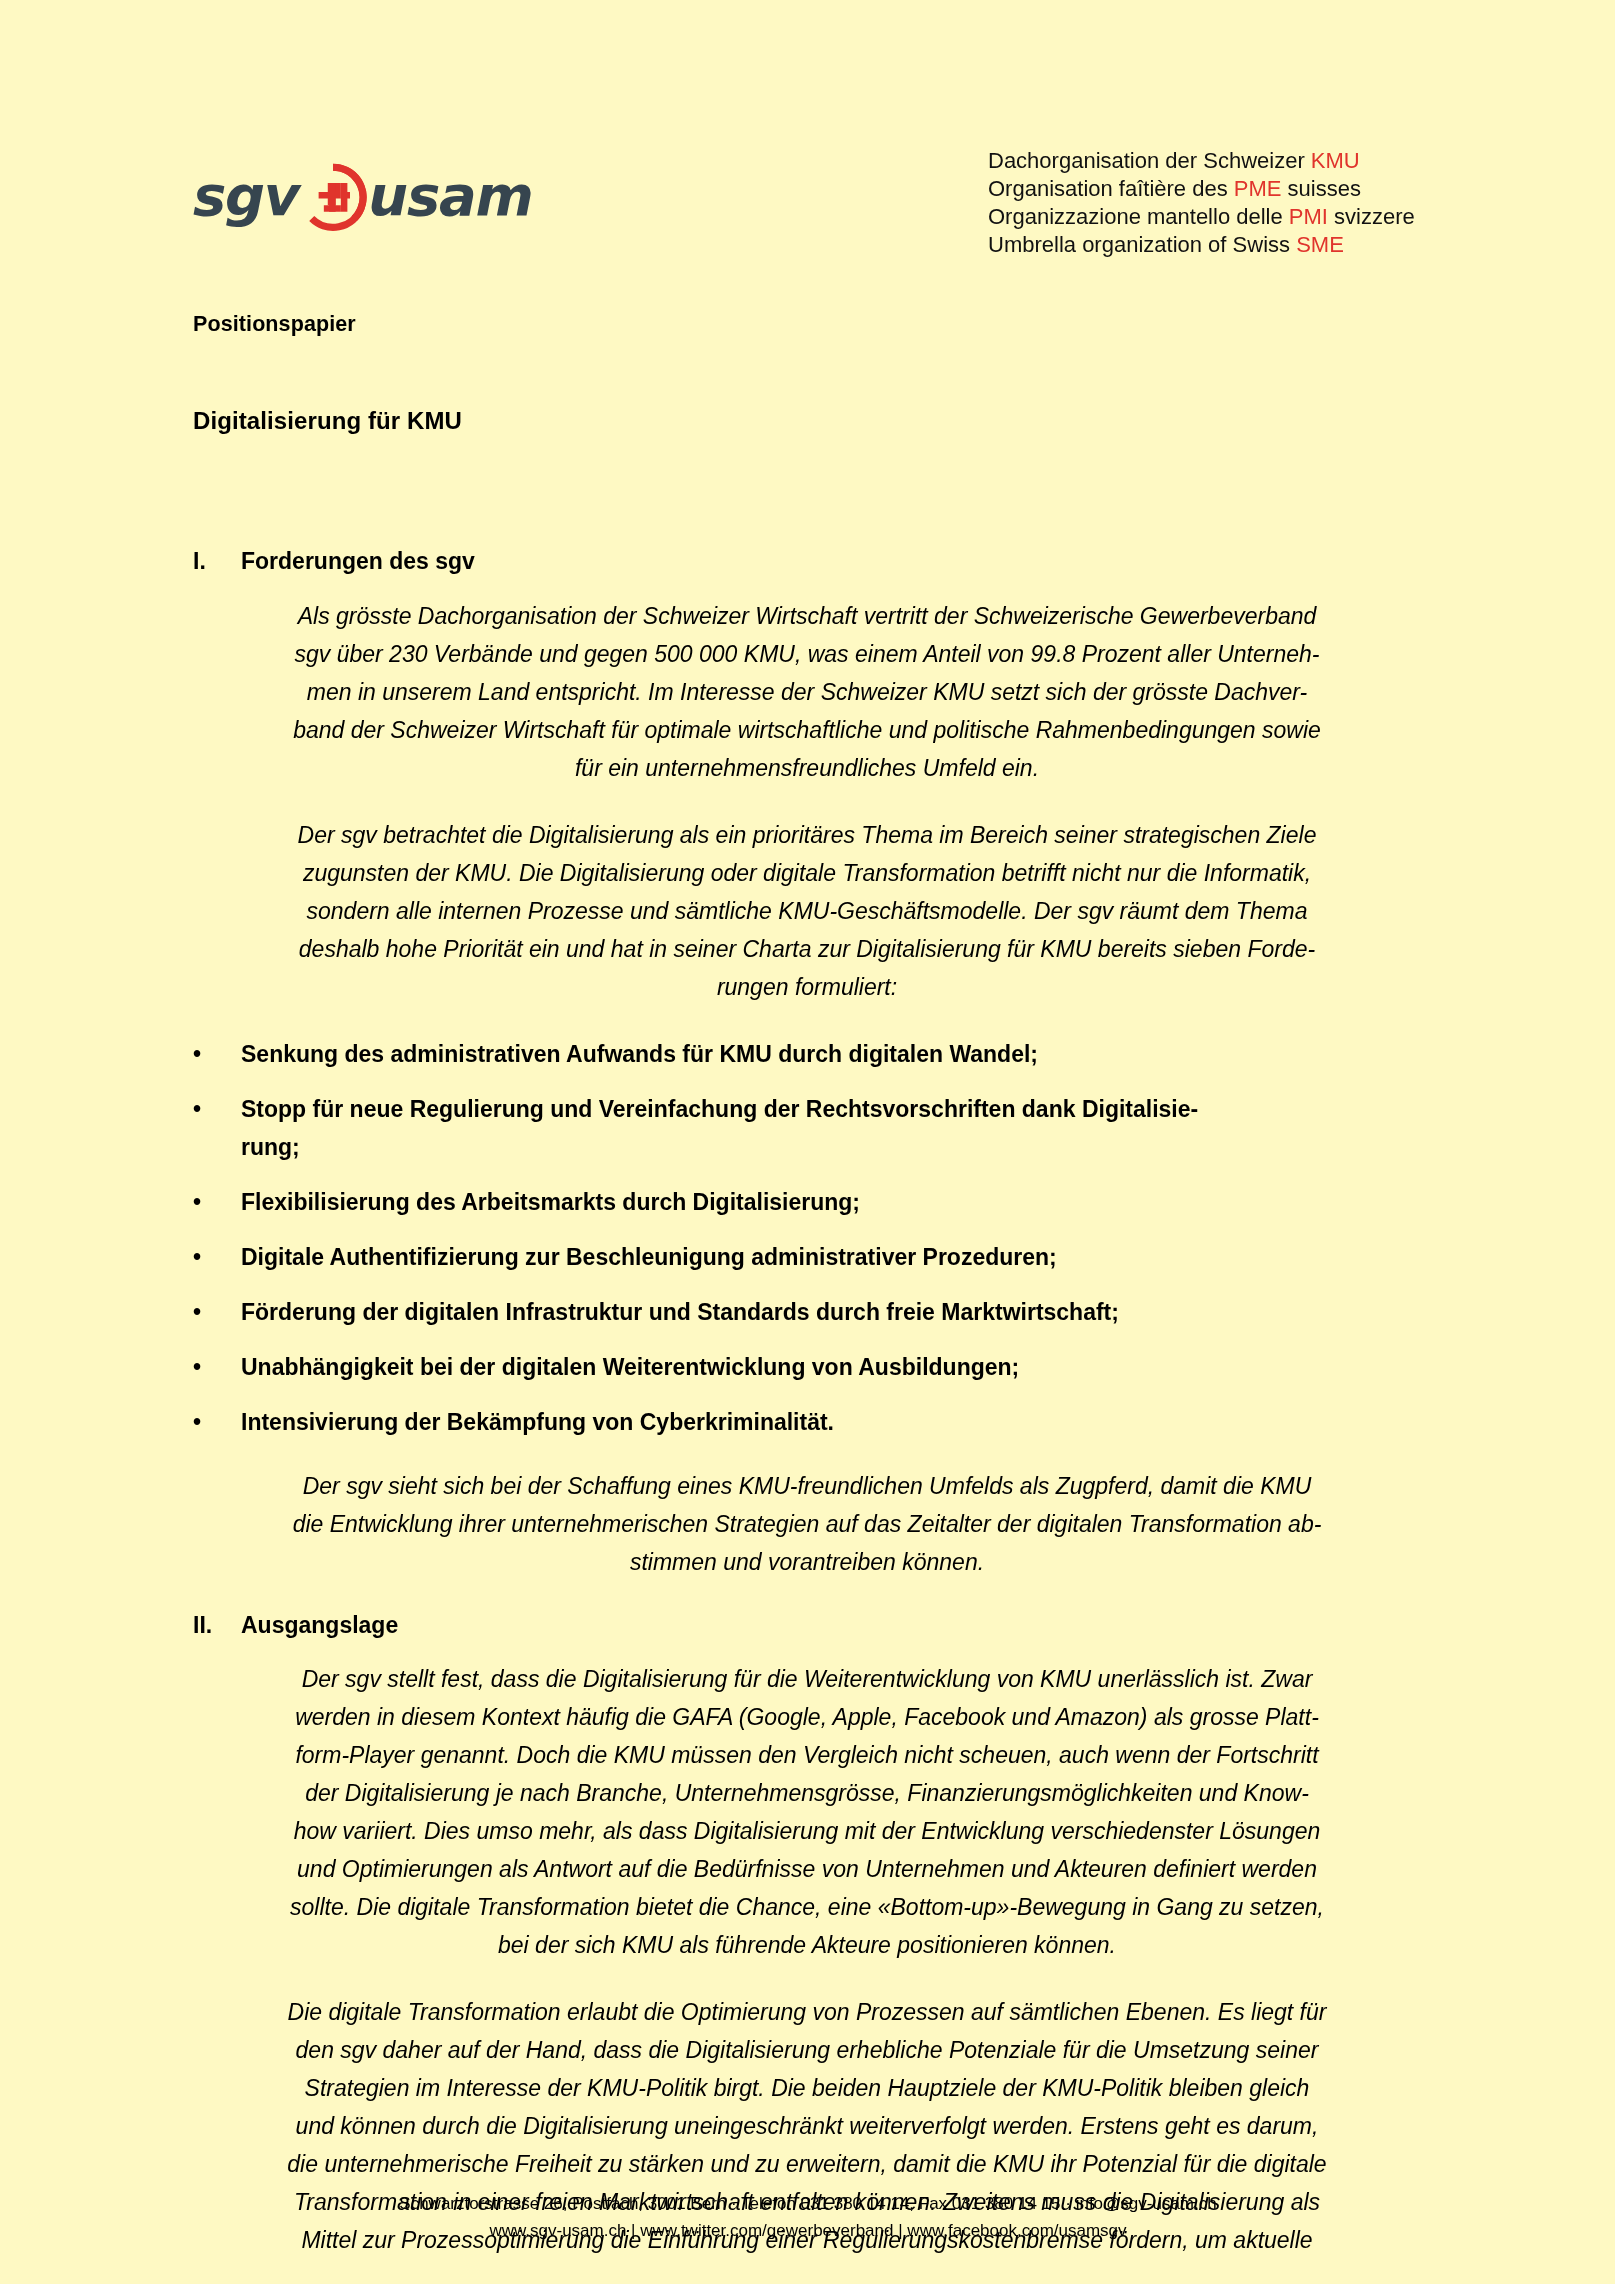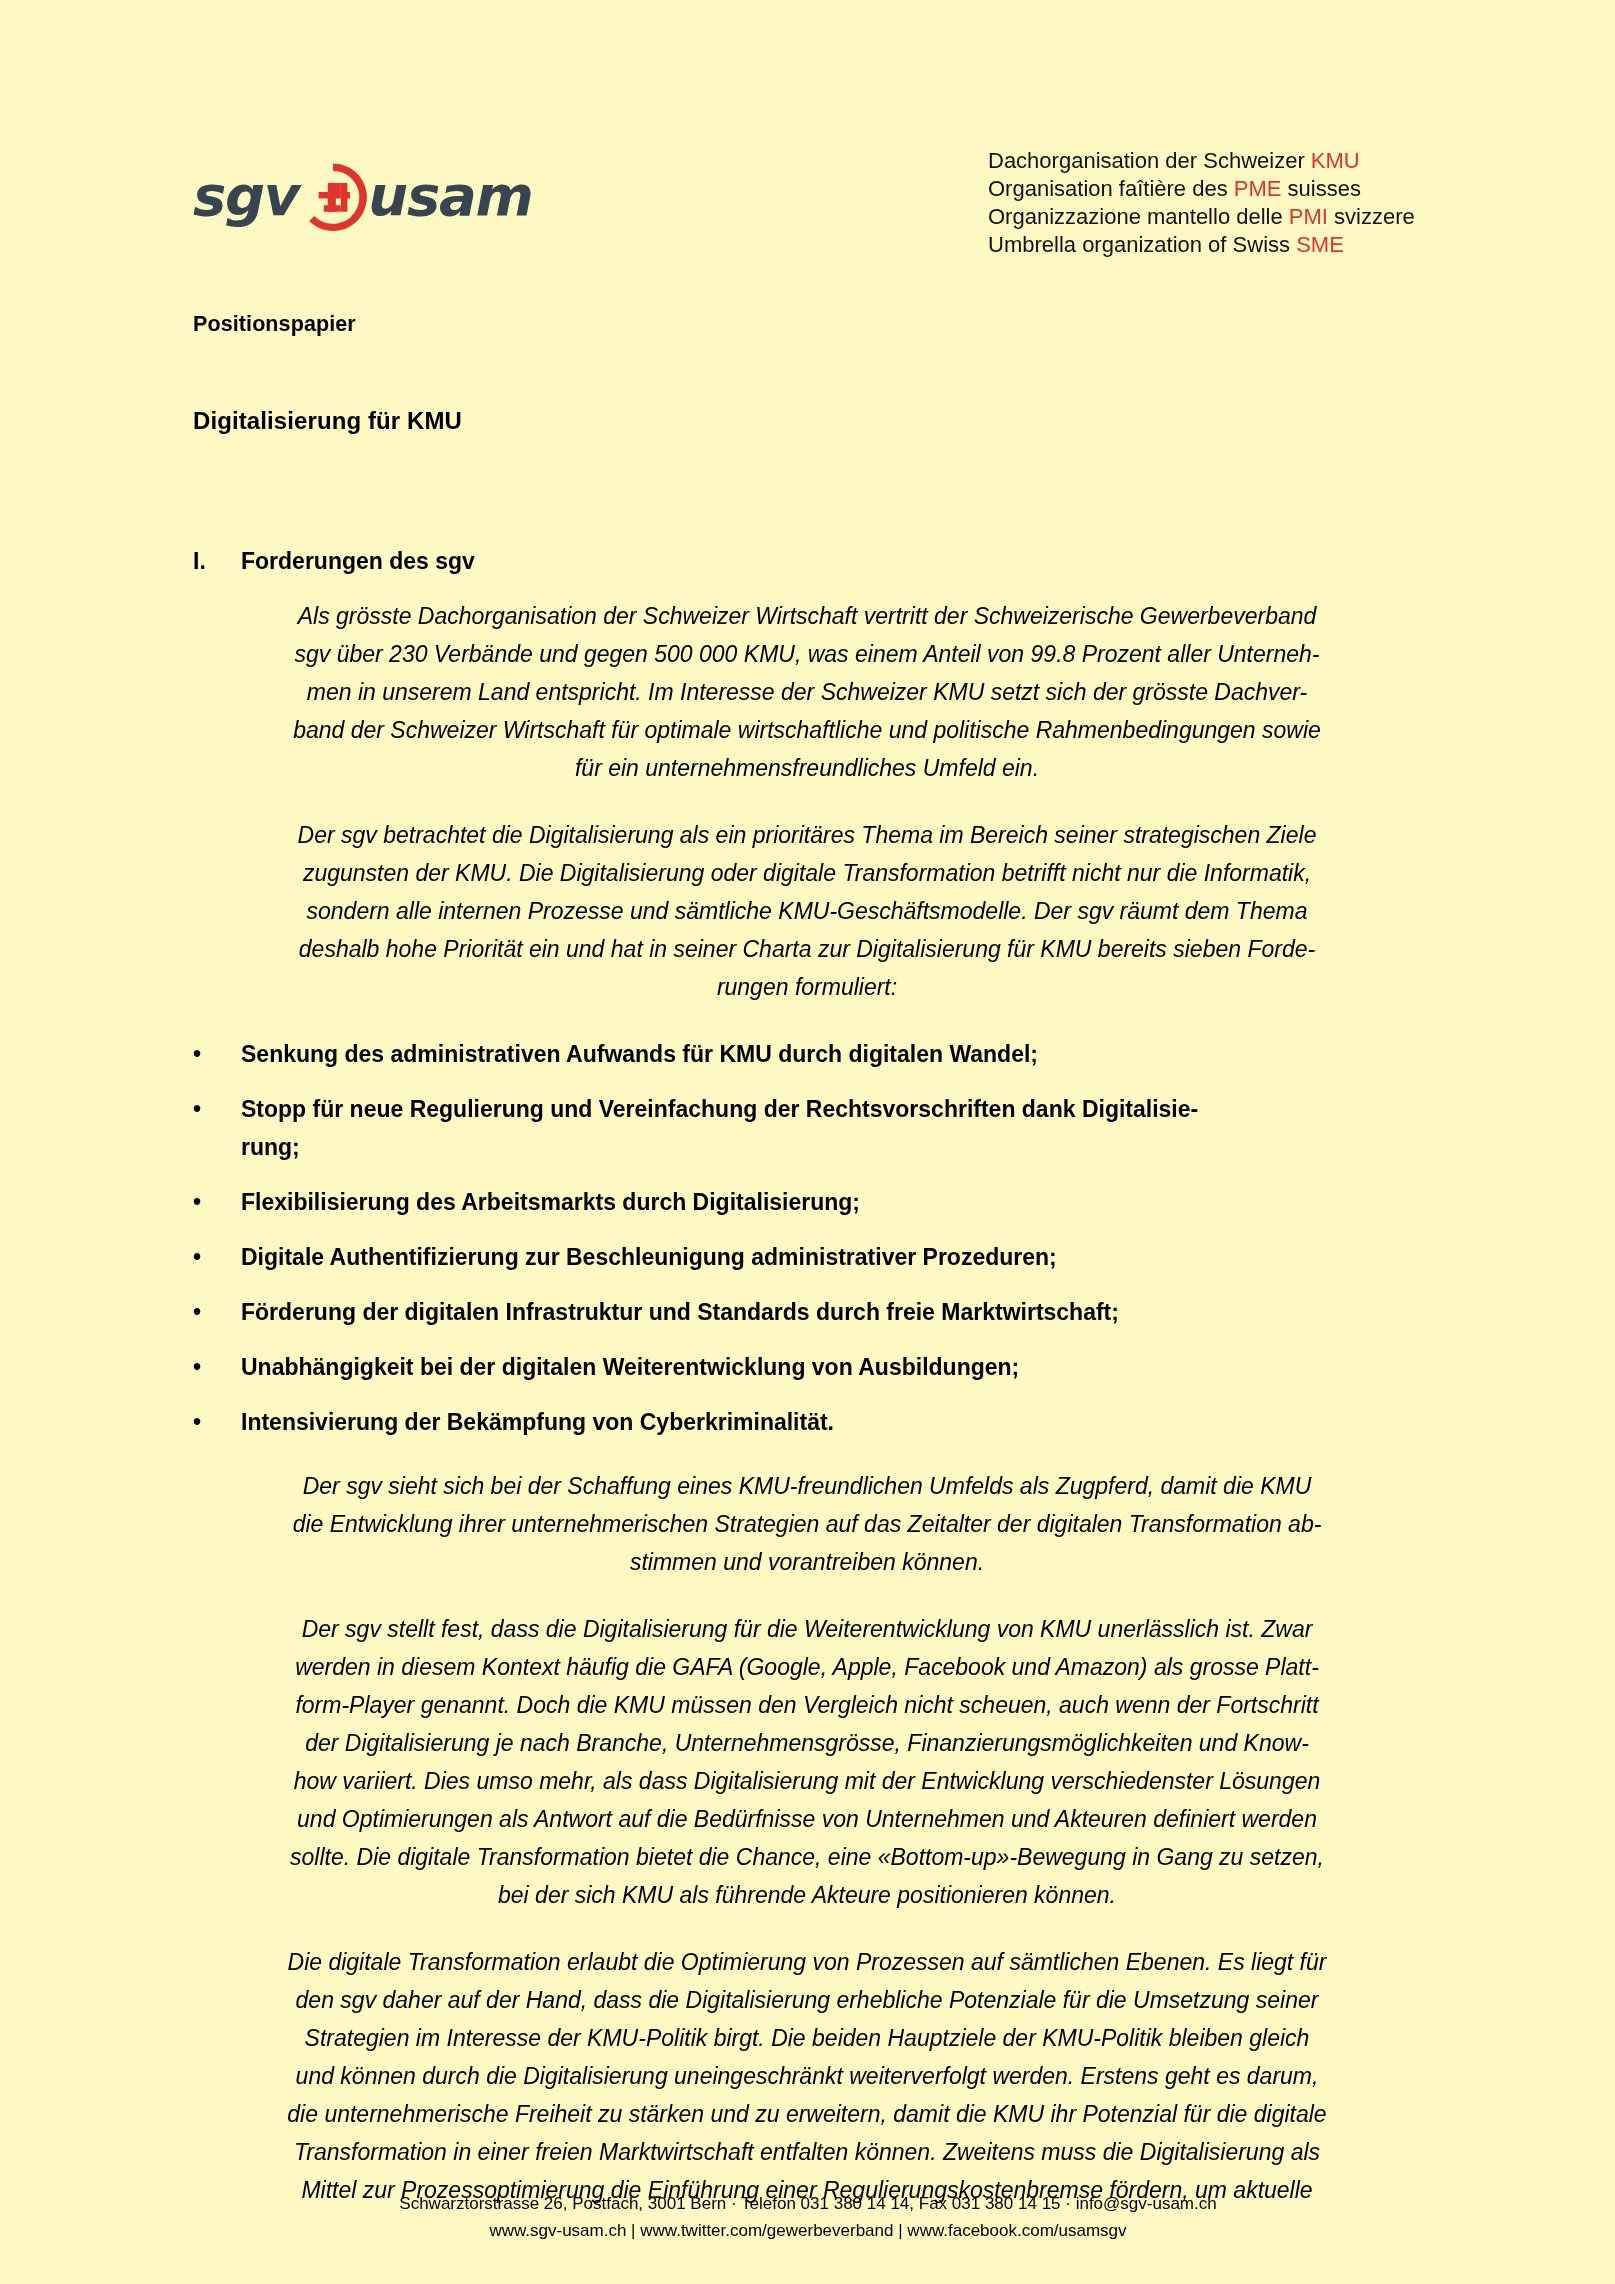"II." div.section-heading { html: none -> <div> <span>II.</span> <span>Ausgangslage</span> </div> }
